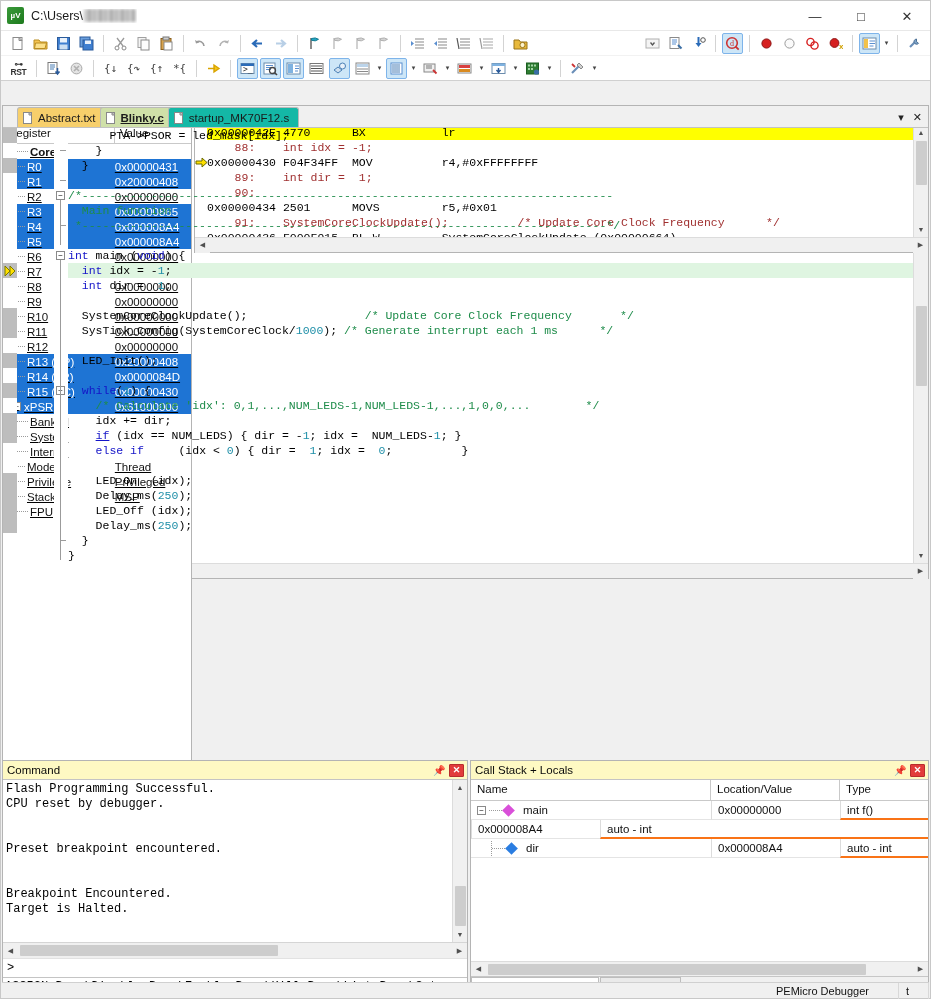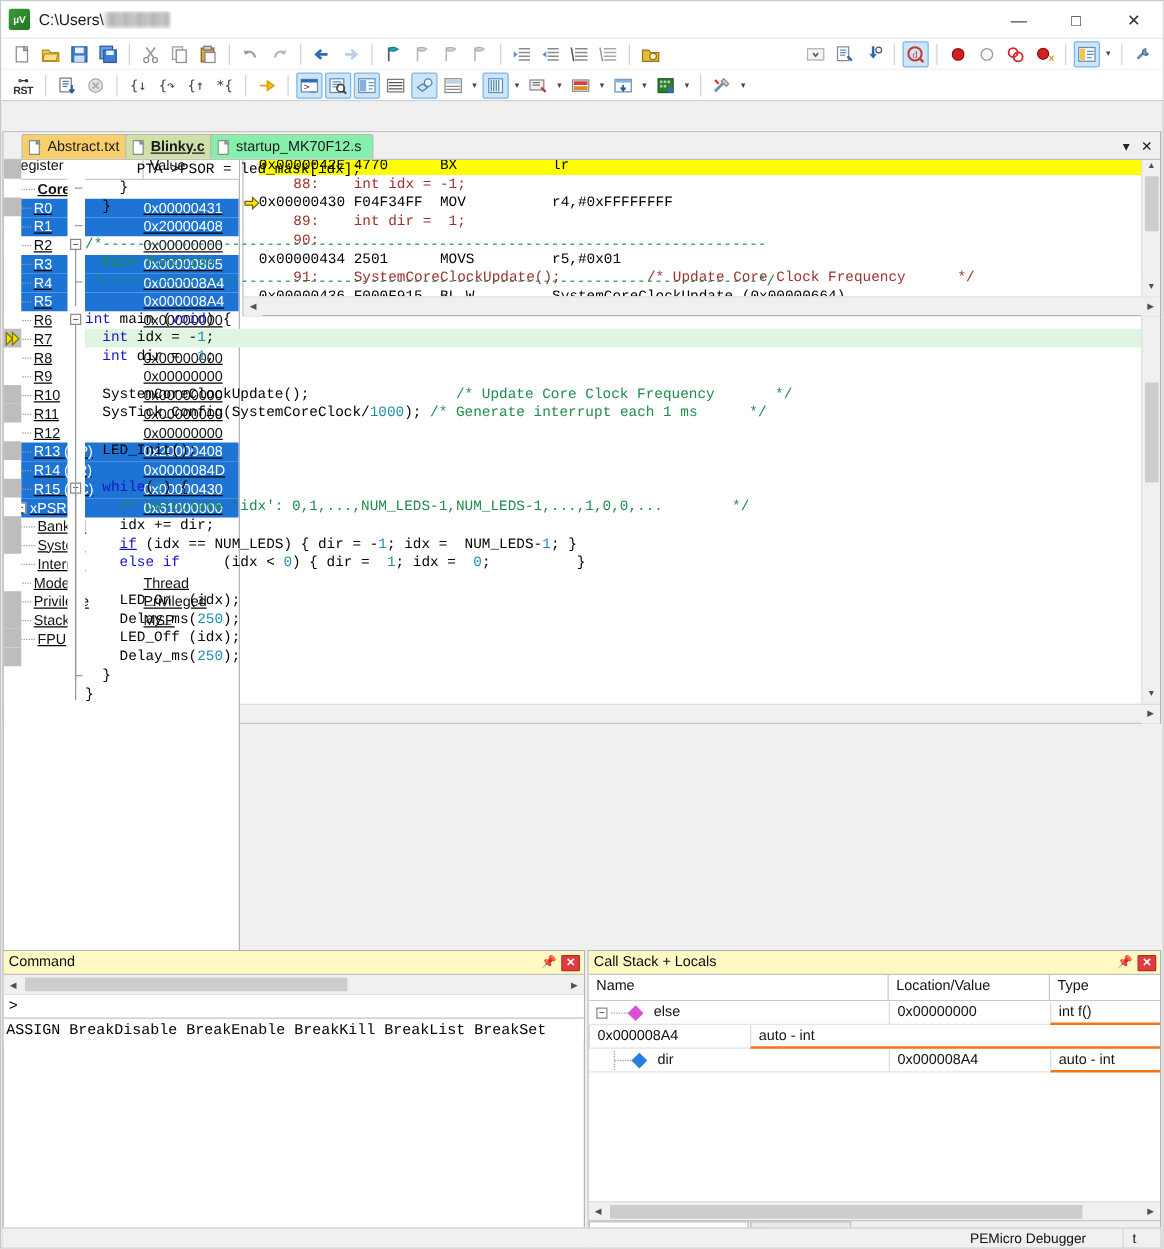"startup_MK70F12.s" .ed-tab.t-startup { background: #86efac -> #14b8a6 }
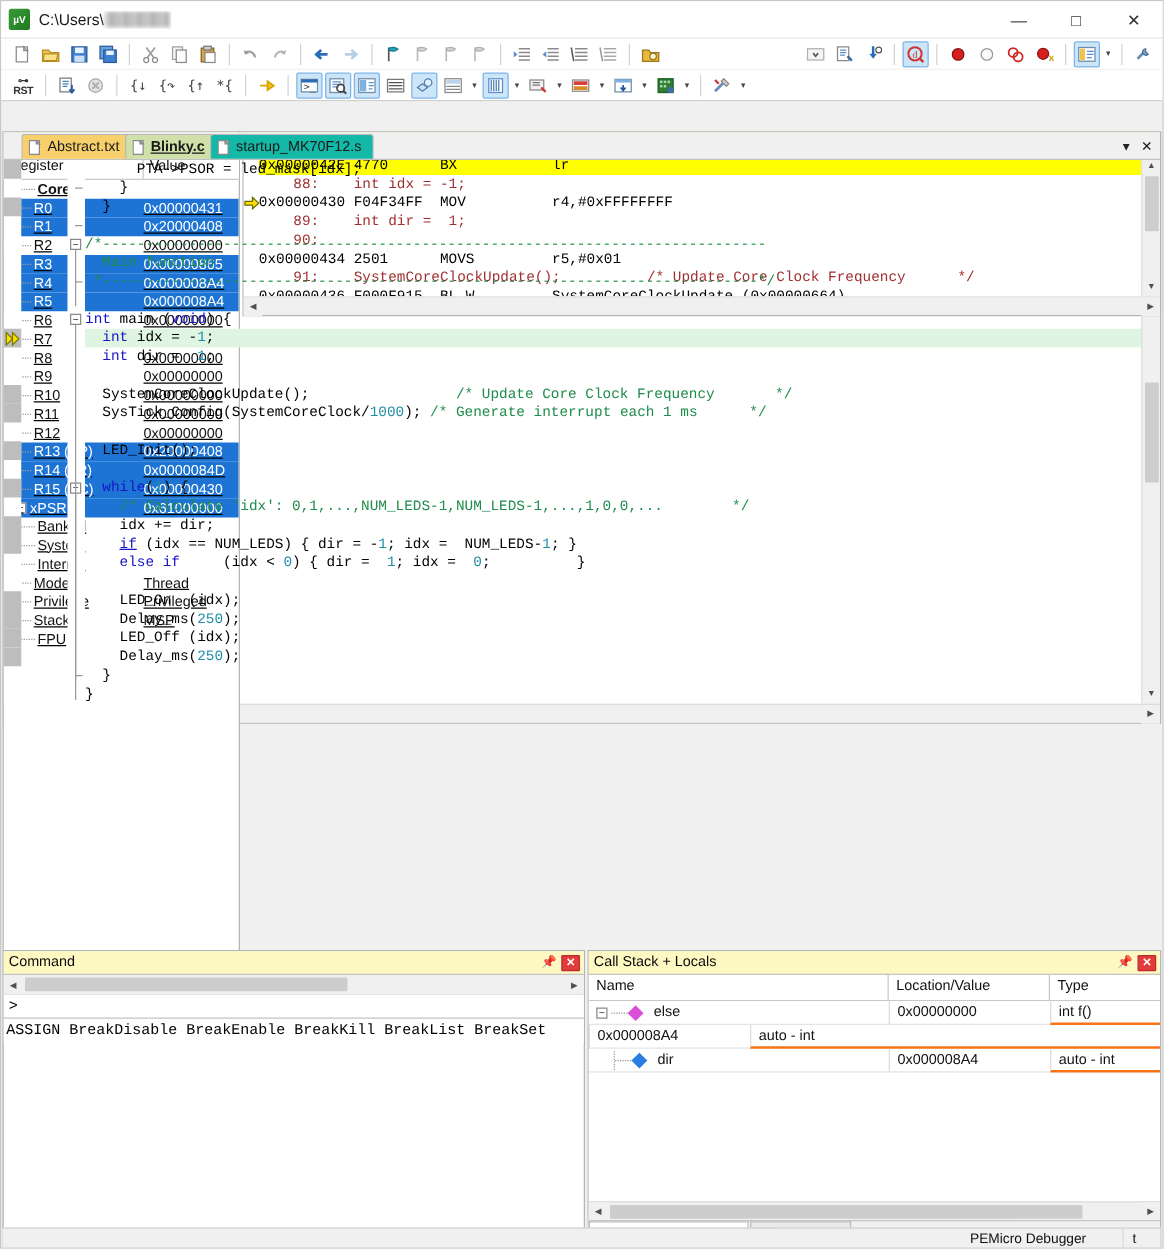"Flash Programming Successful." div.cmd-out { html: none -> <div> <div>Flash Programming Successful. CPU reset by debugger. Preset breakpoint encountered. Breakpoint Encountered. Target is Halted.</div> <div> <div>▲</div> <div></div> <div></div> <div>▼</div> </div> </div> }
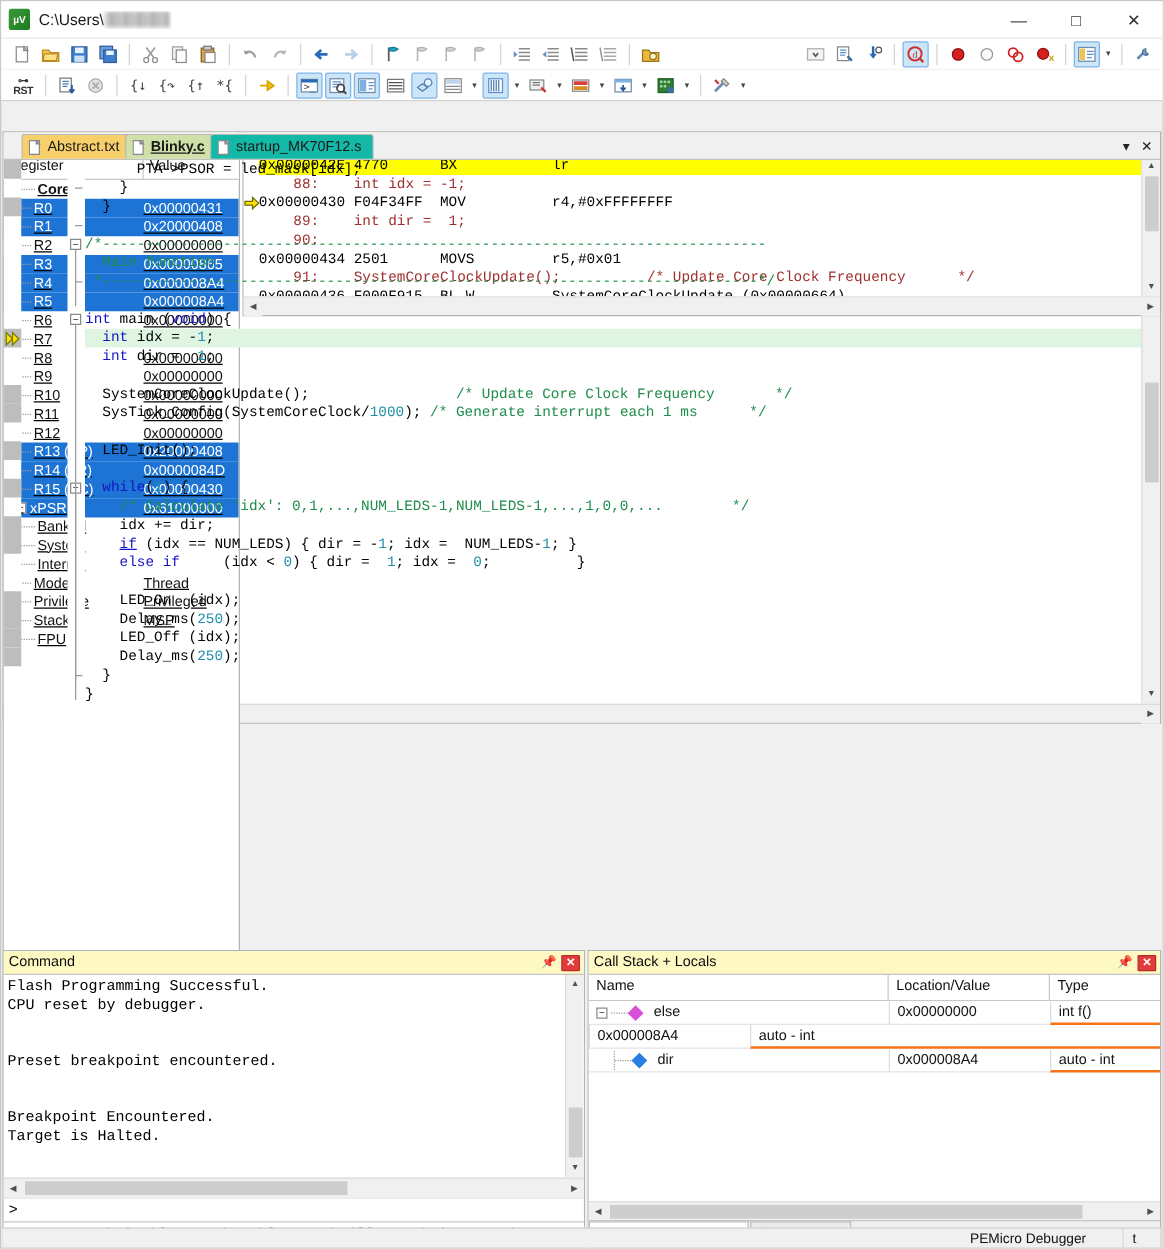"else" span { text: else -> main }
